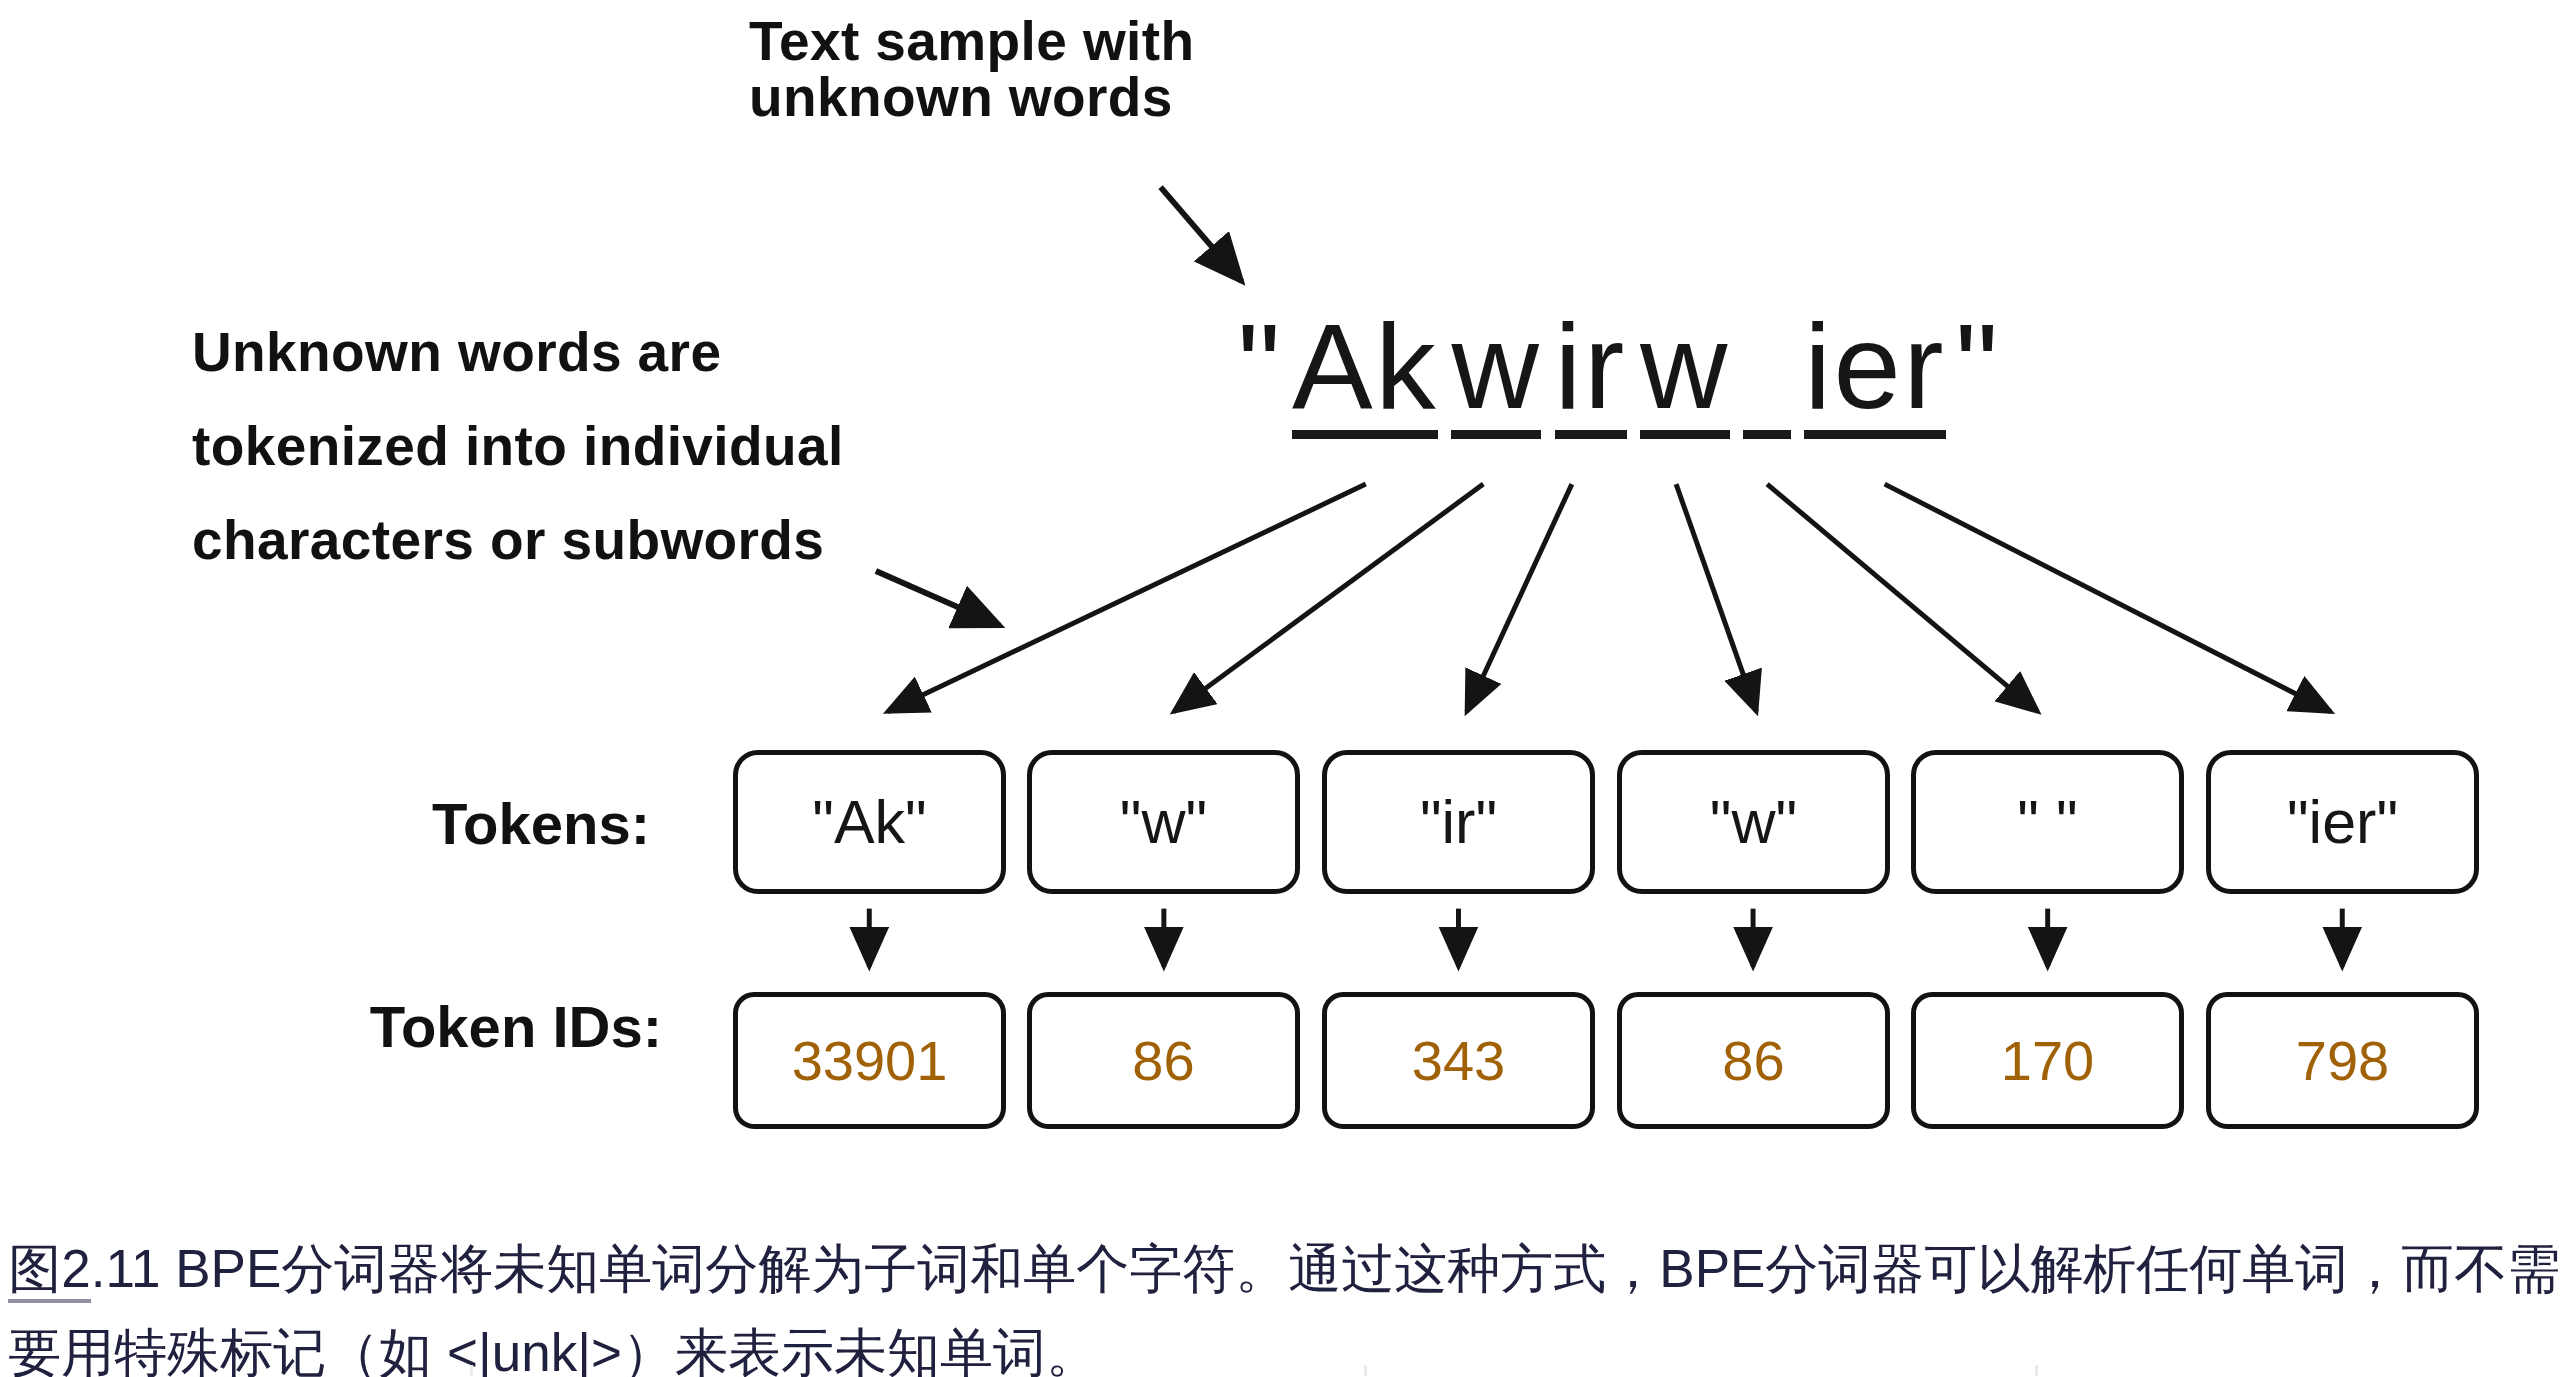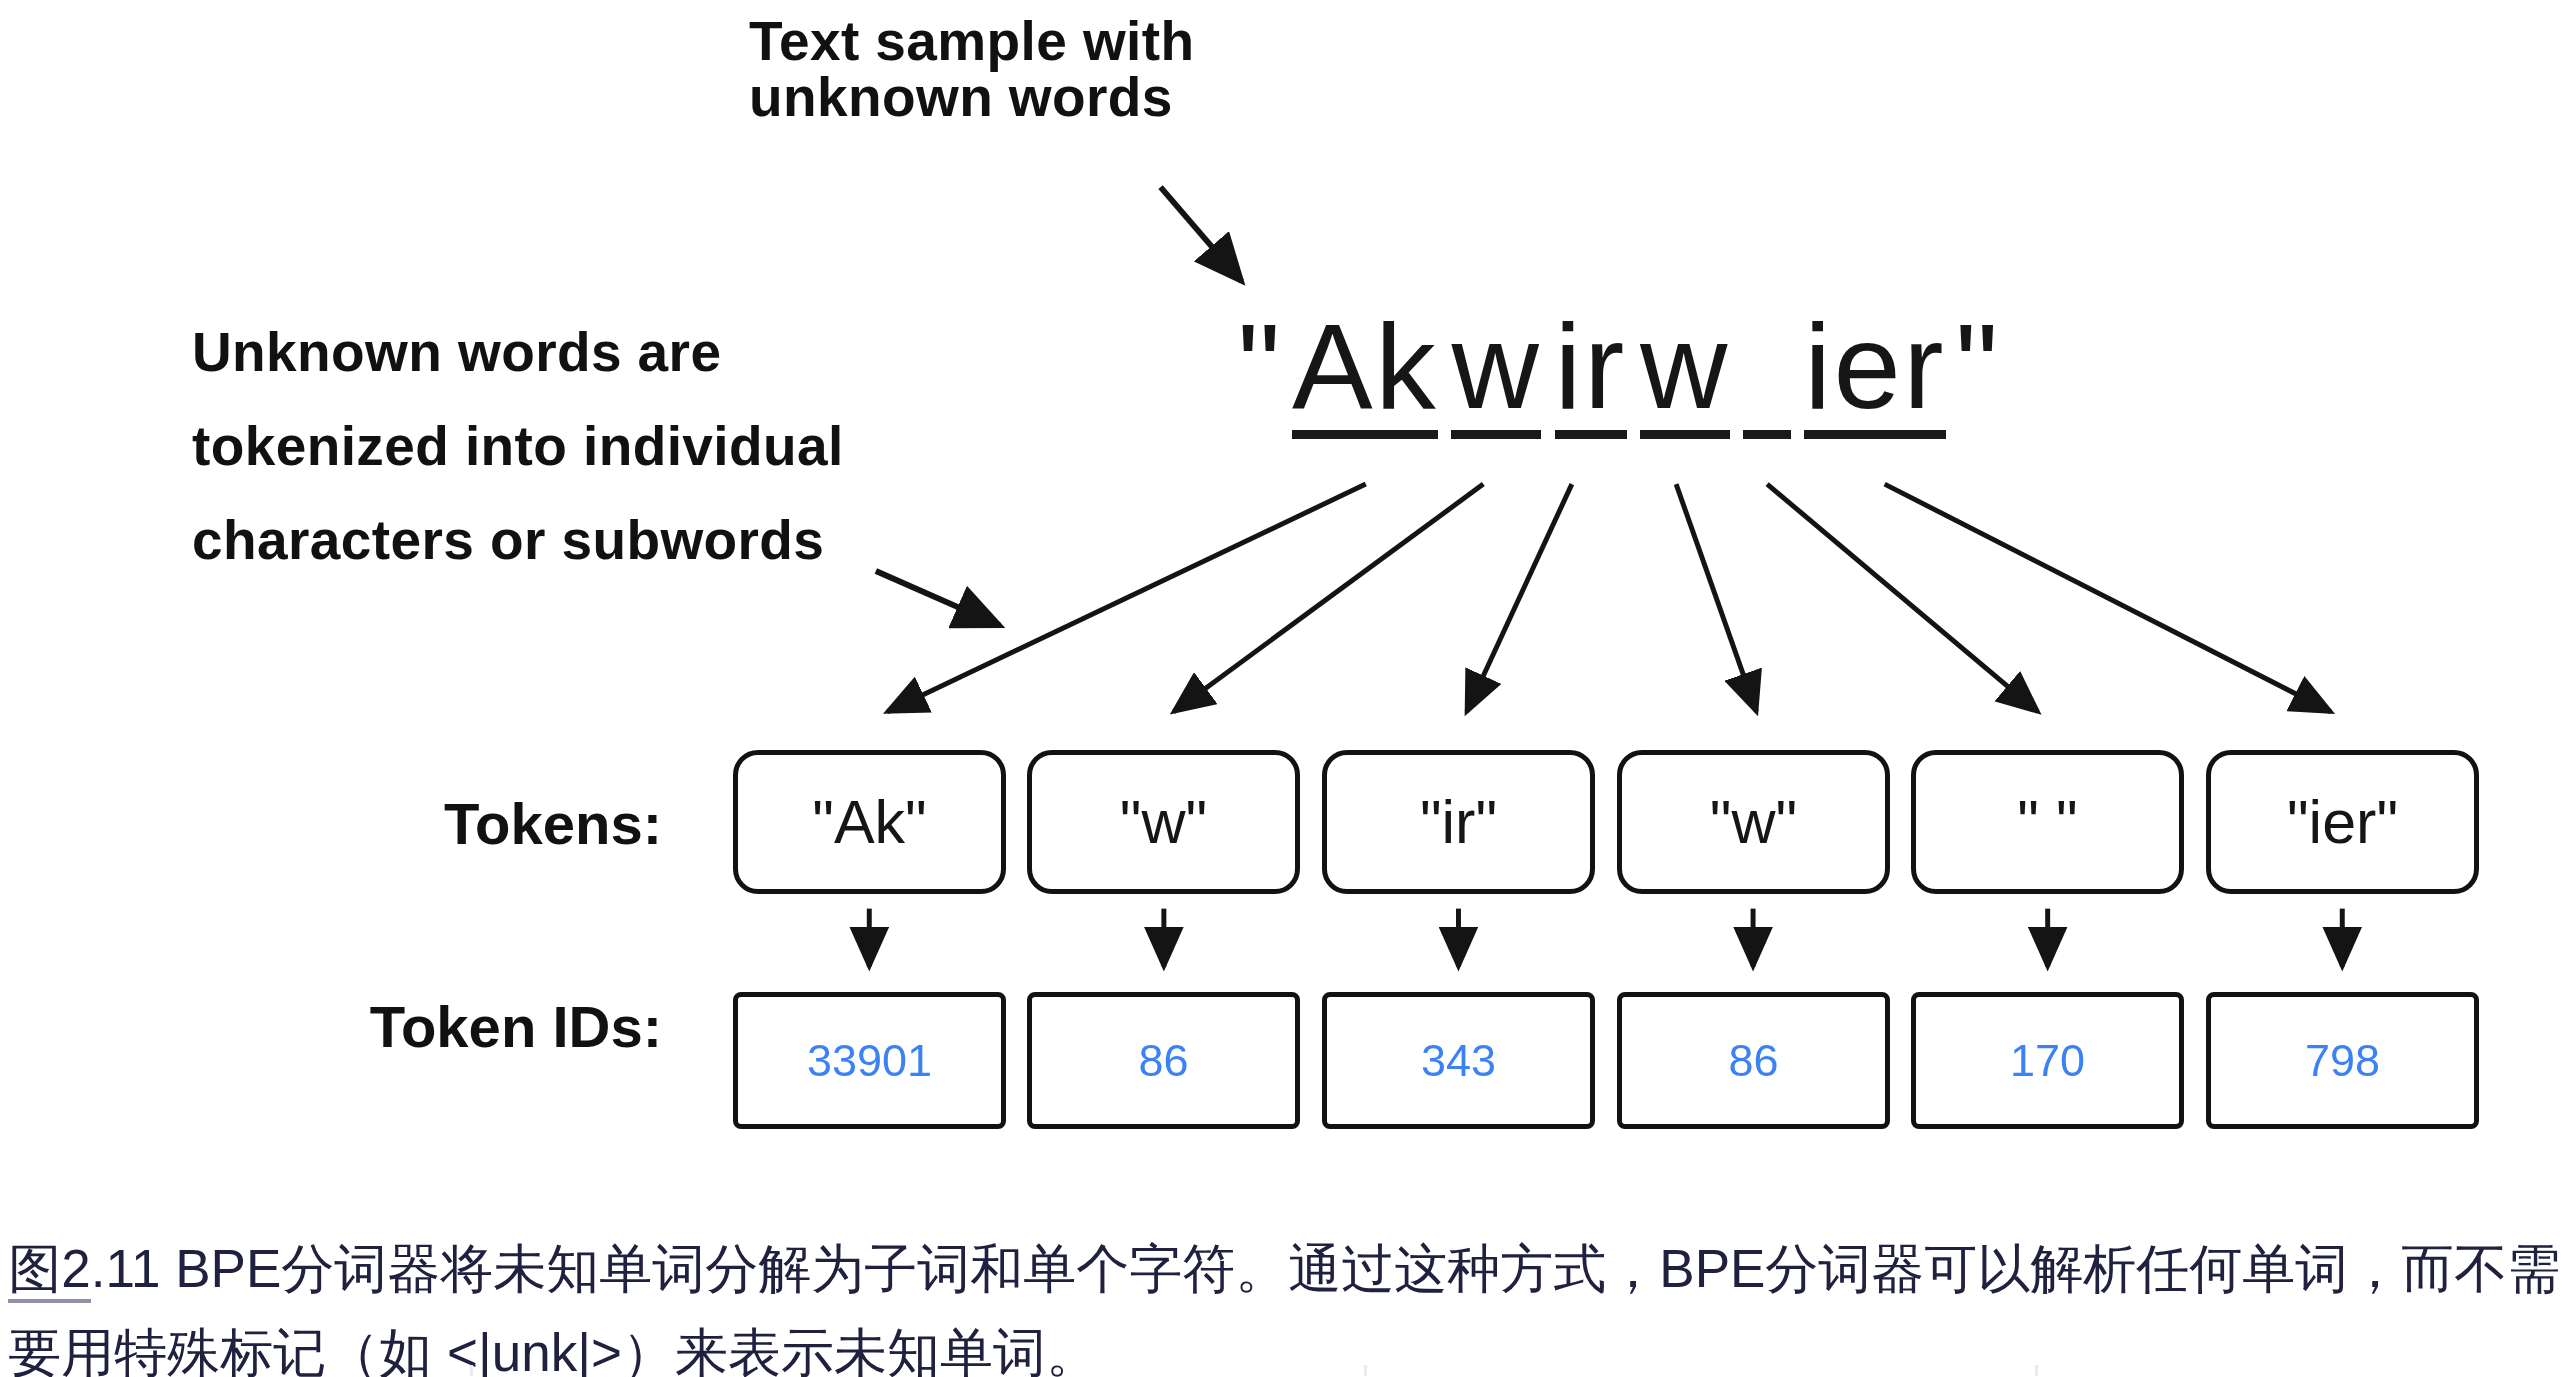"Tokens:" .row-label.tokens-label { left: 232px -> 220px }
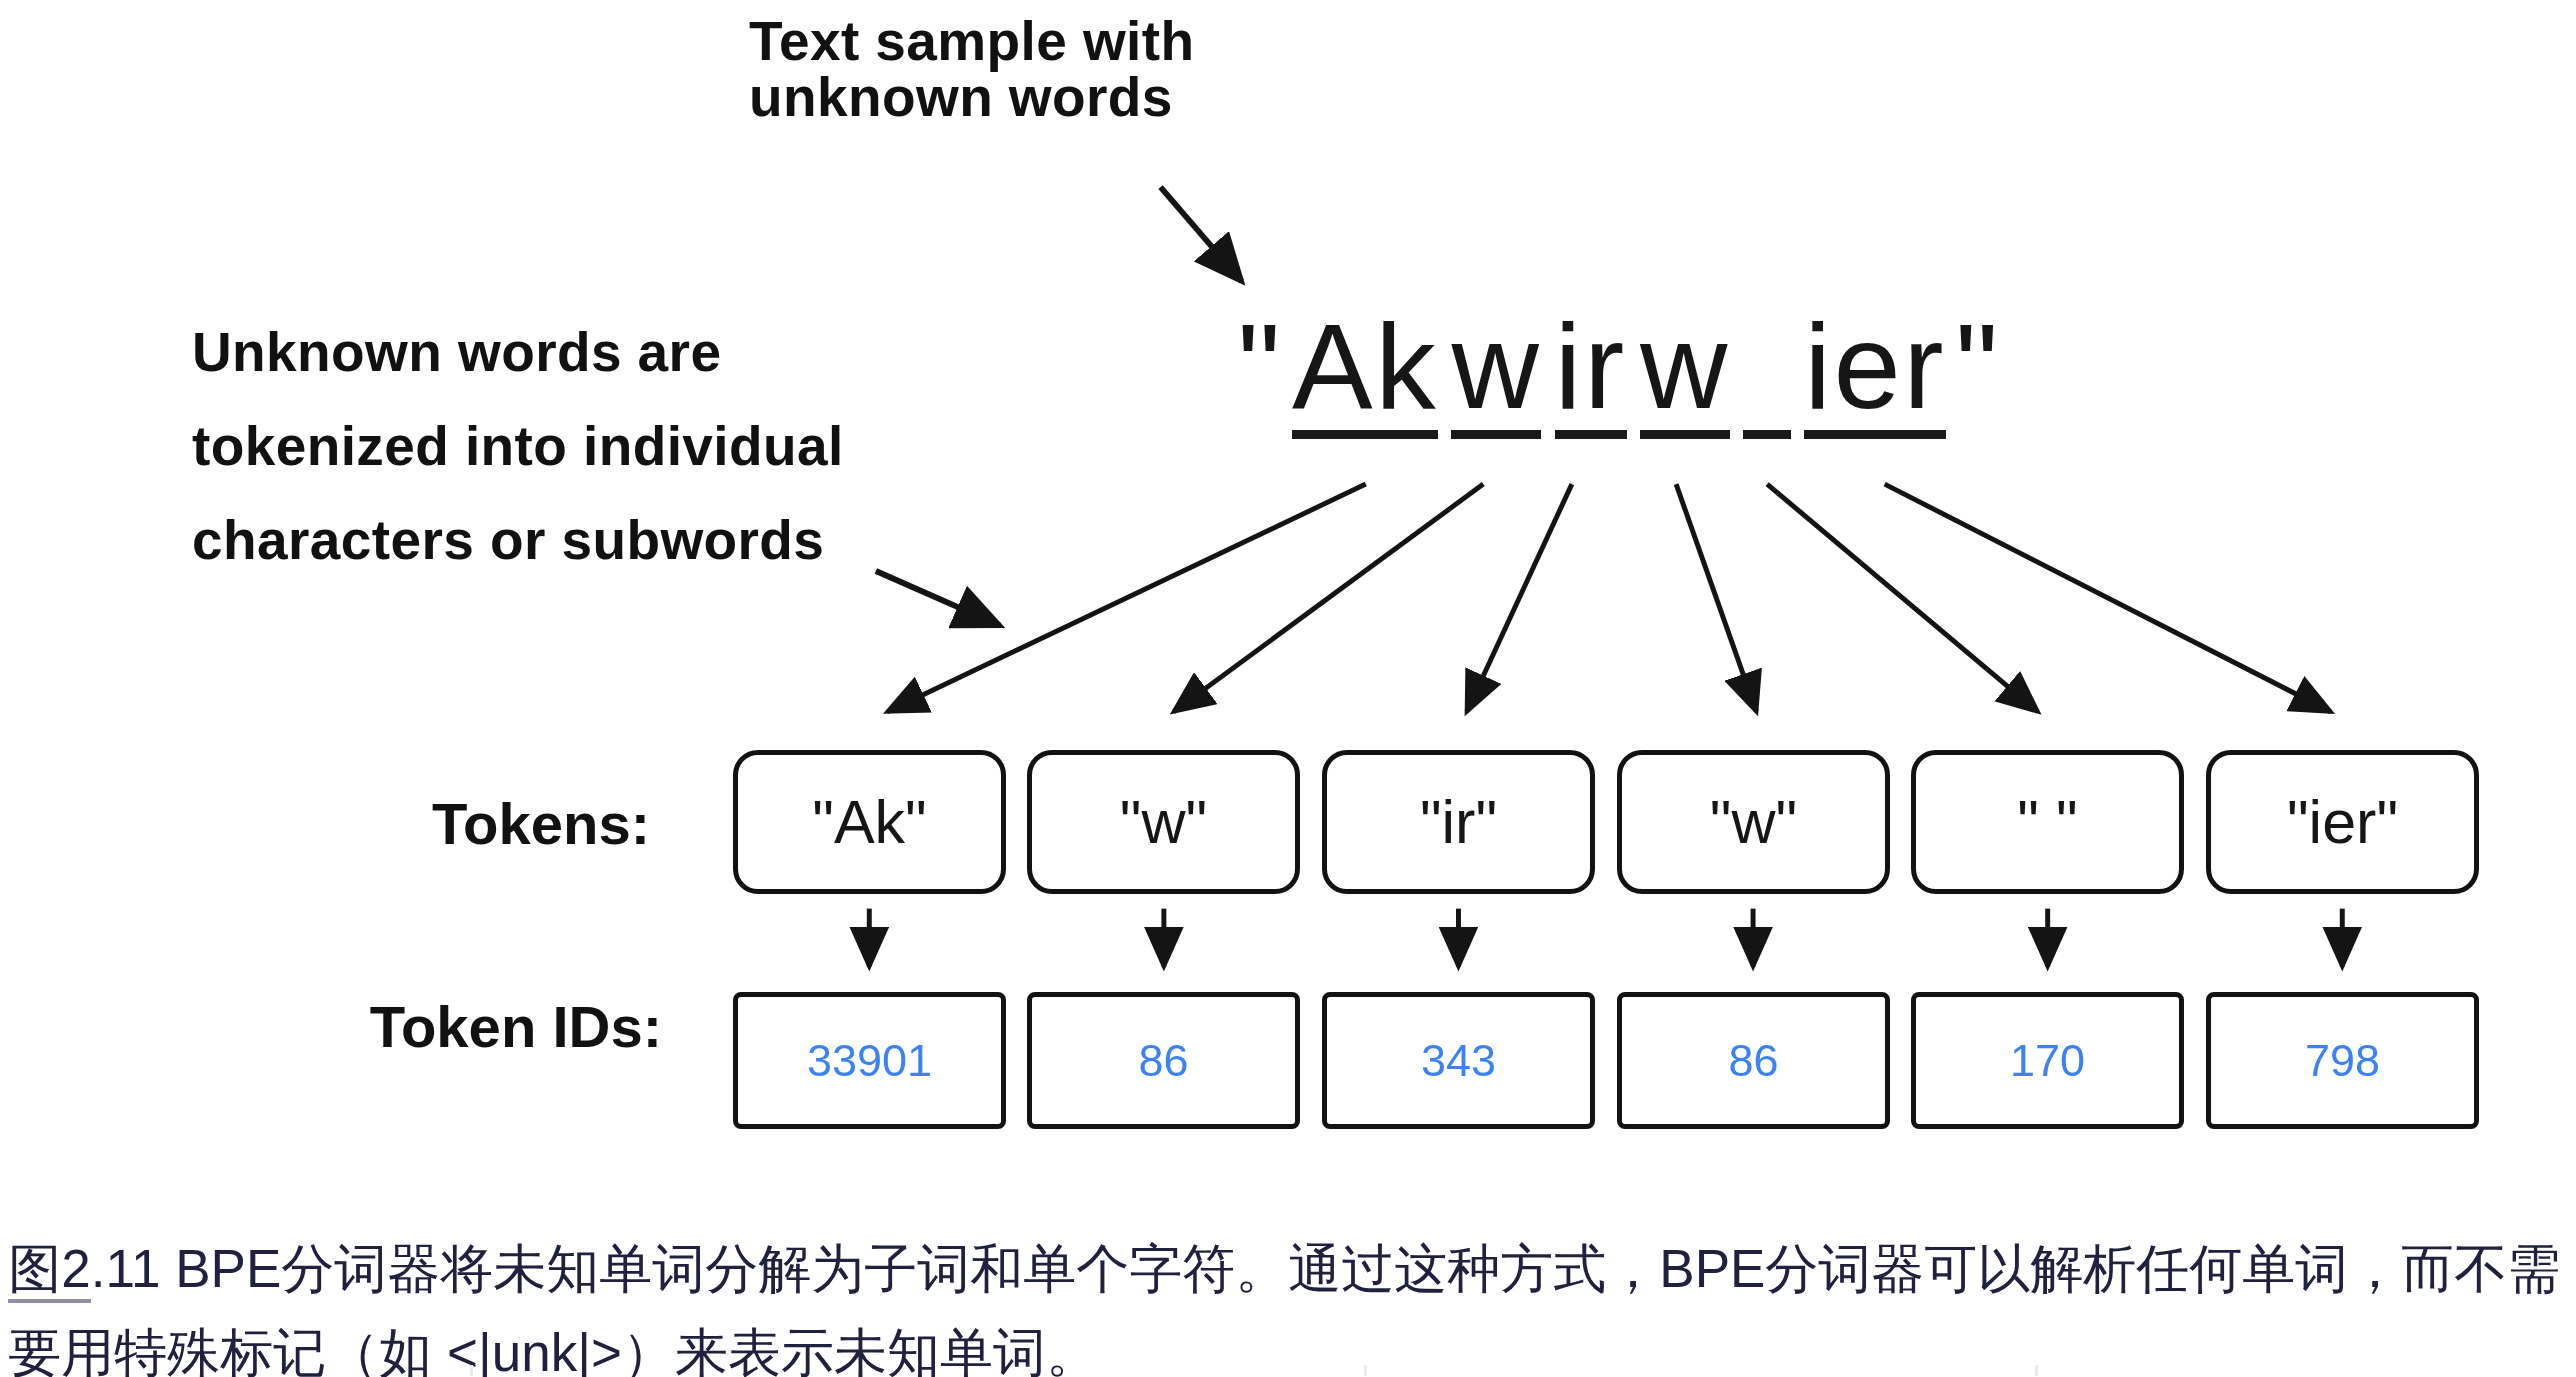"33901" .id-box { border-radius: 8px -> 21px; color: #3b82f6 -> #a16207; font-size: 45px -> 56px }
